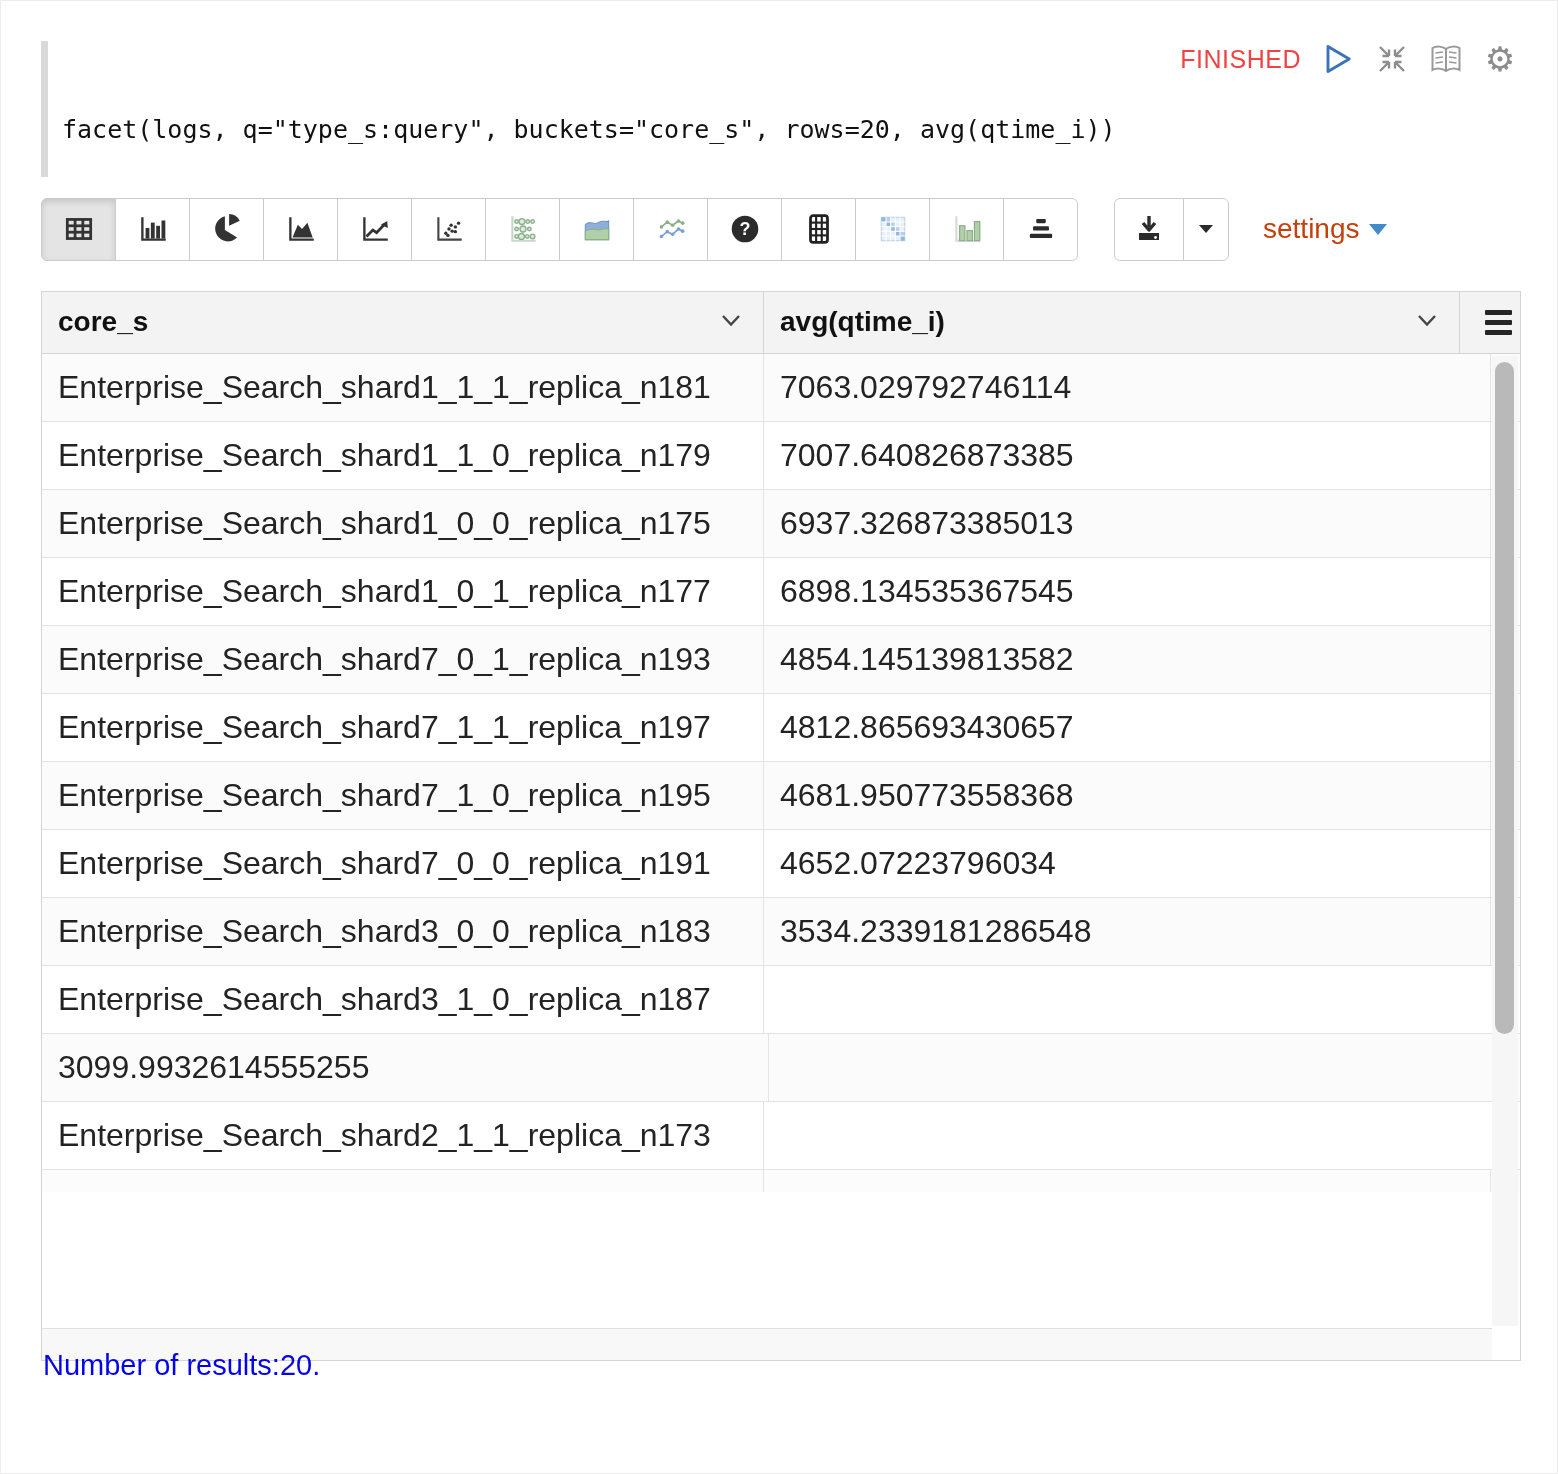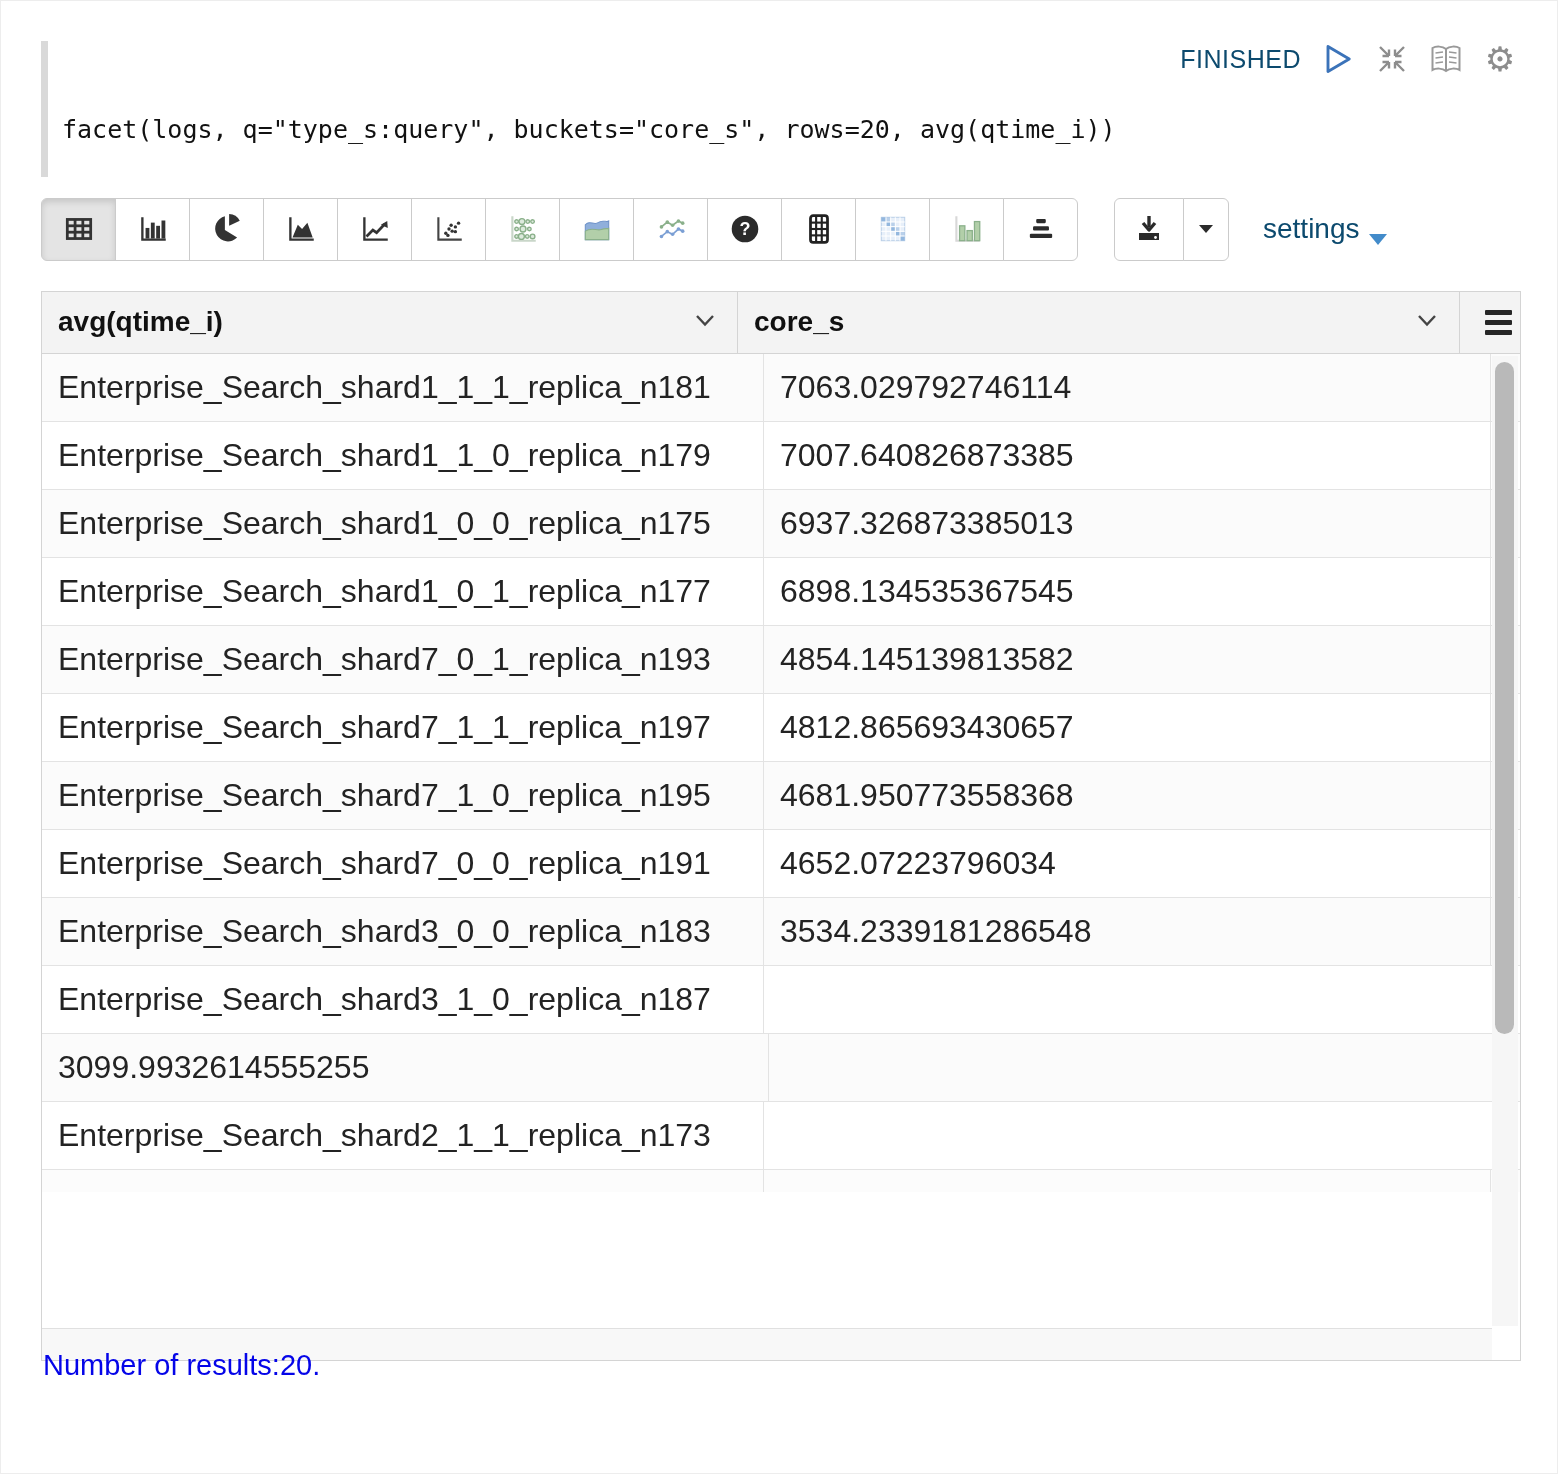"FINISHED" .status-label { color: #0c4a6e -> #ef4444 }
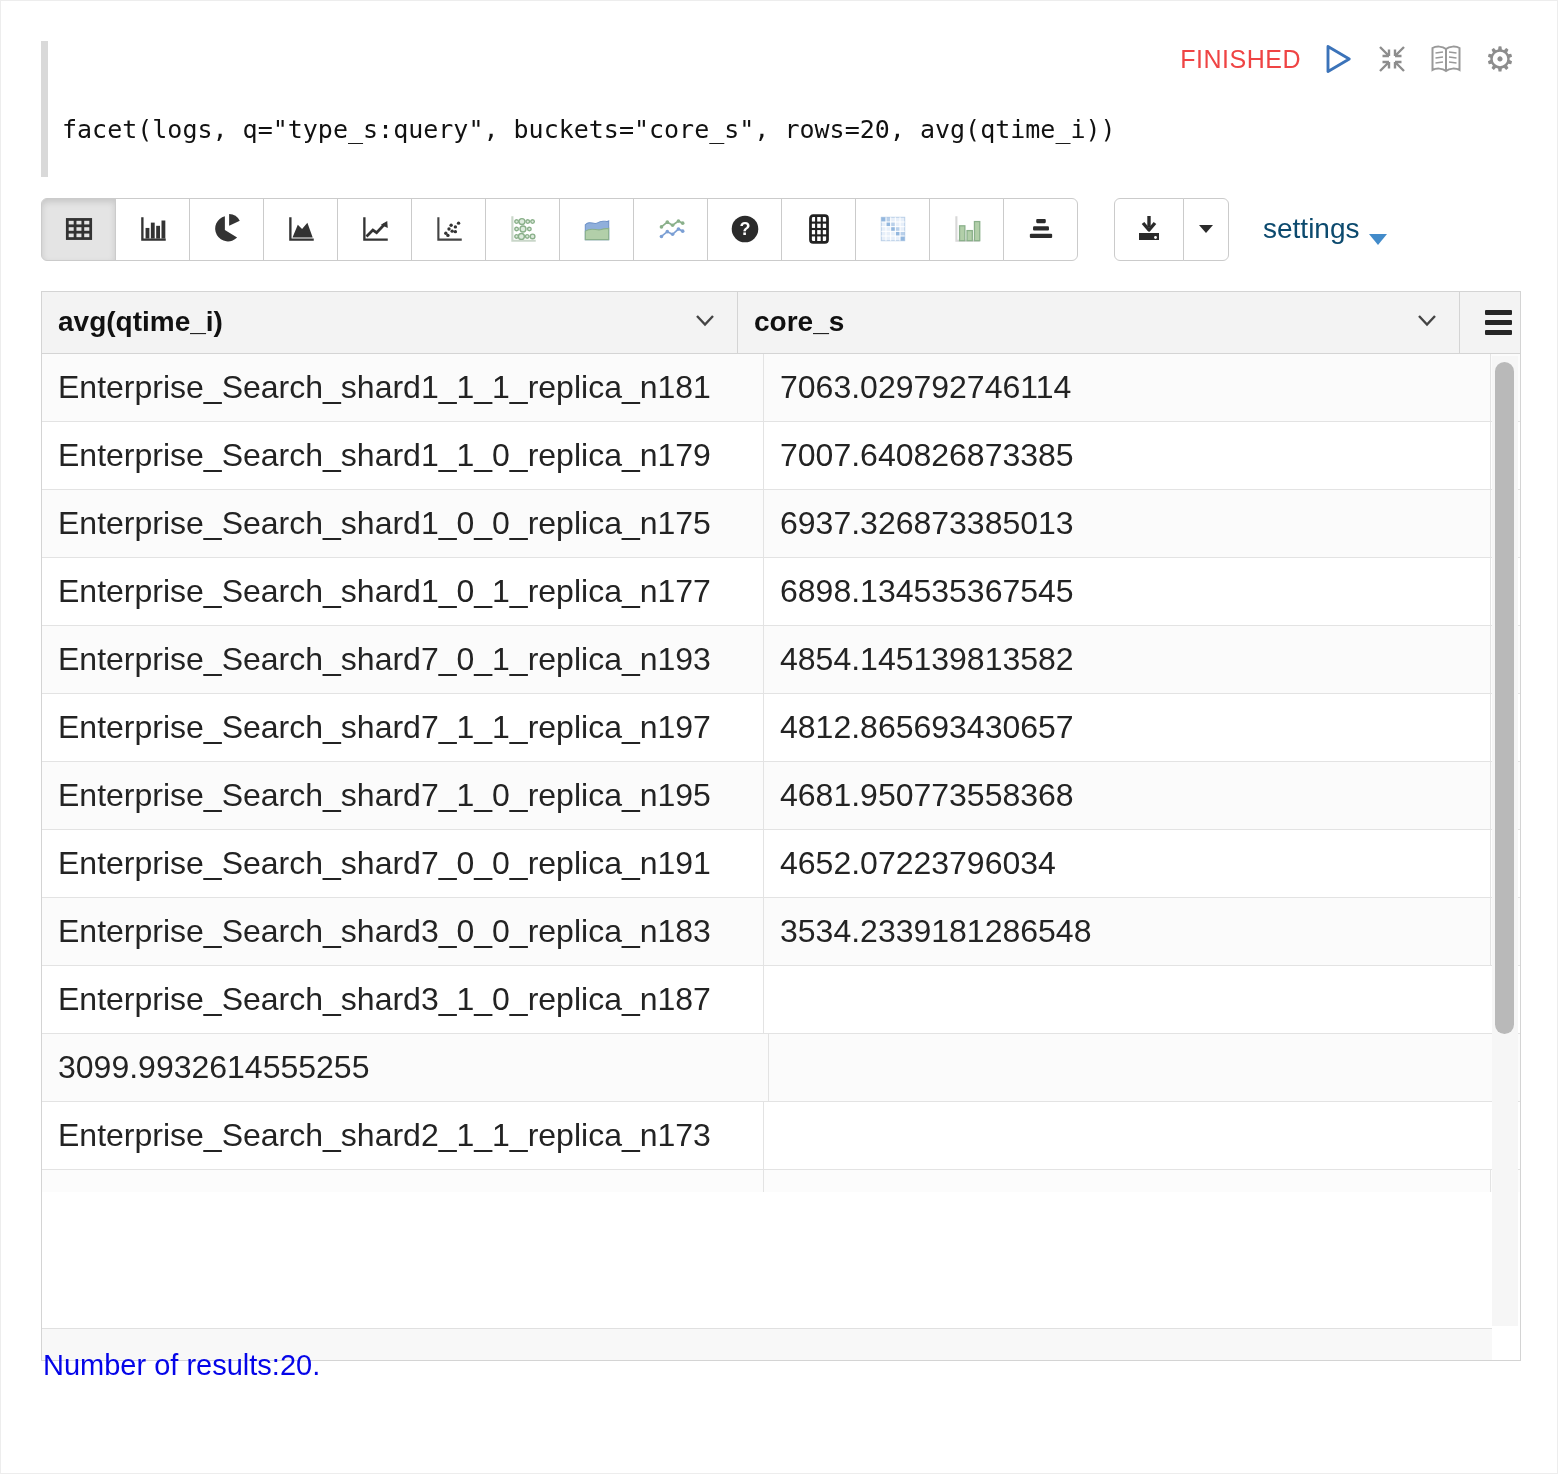"settings" .settings-link { align-items: flex-end -> center; color: #0c4a6e -> #c2410c }
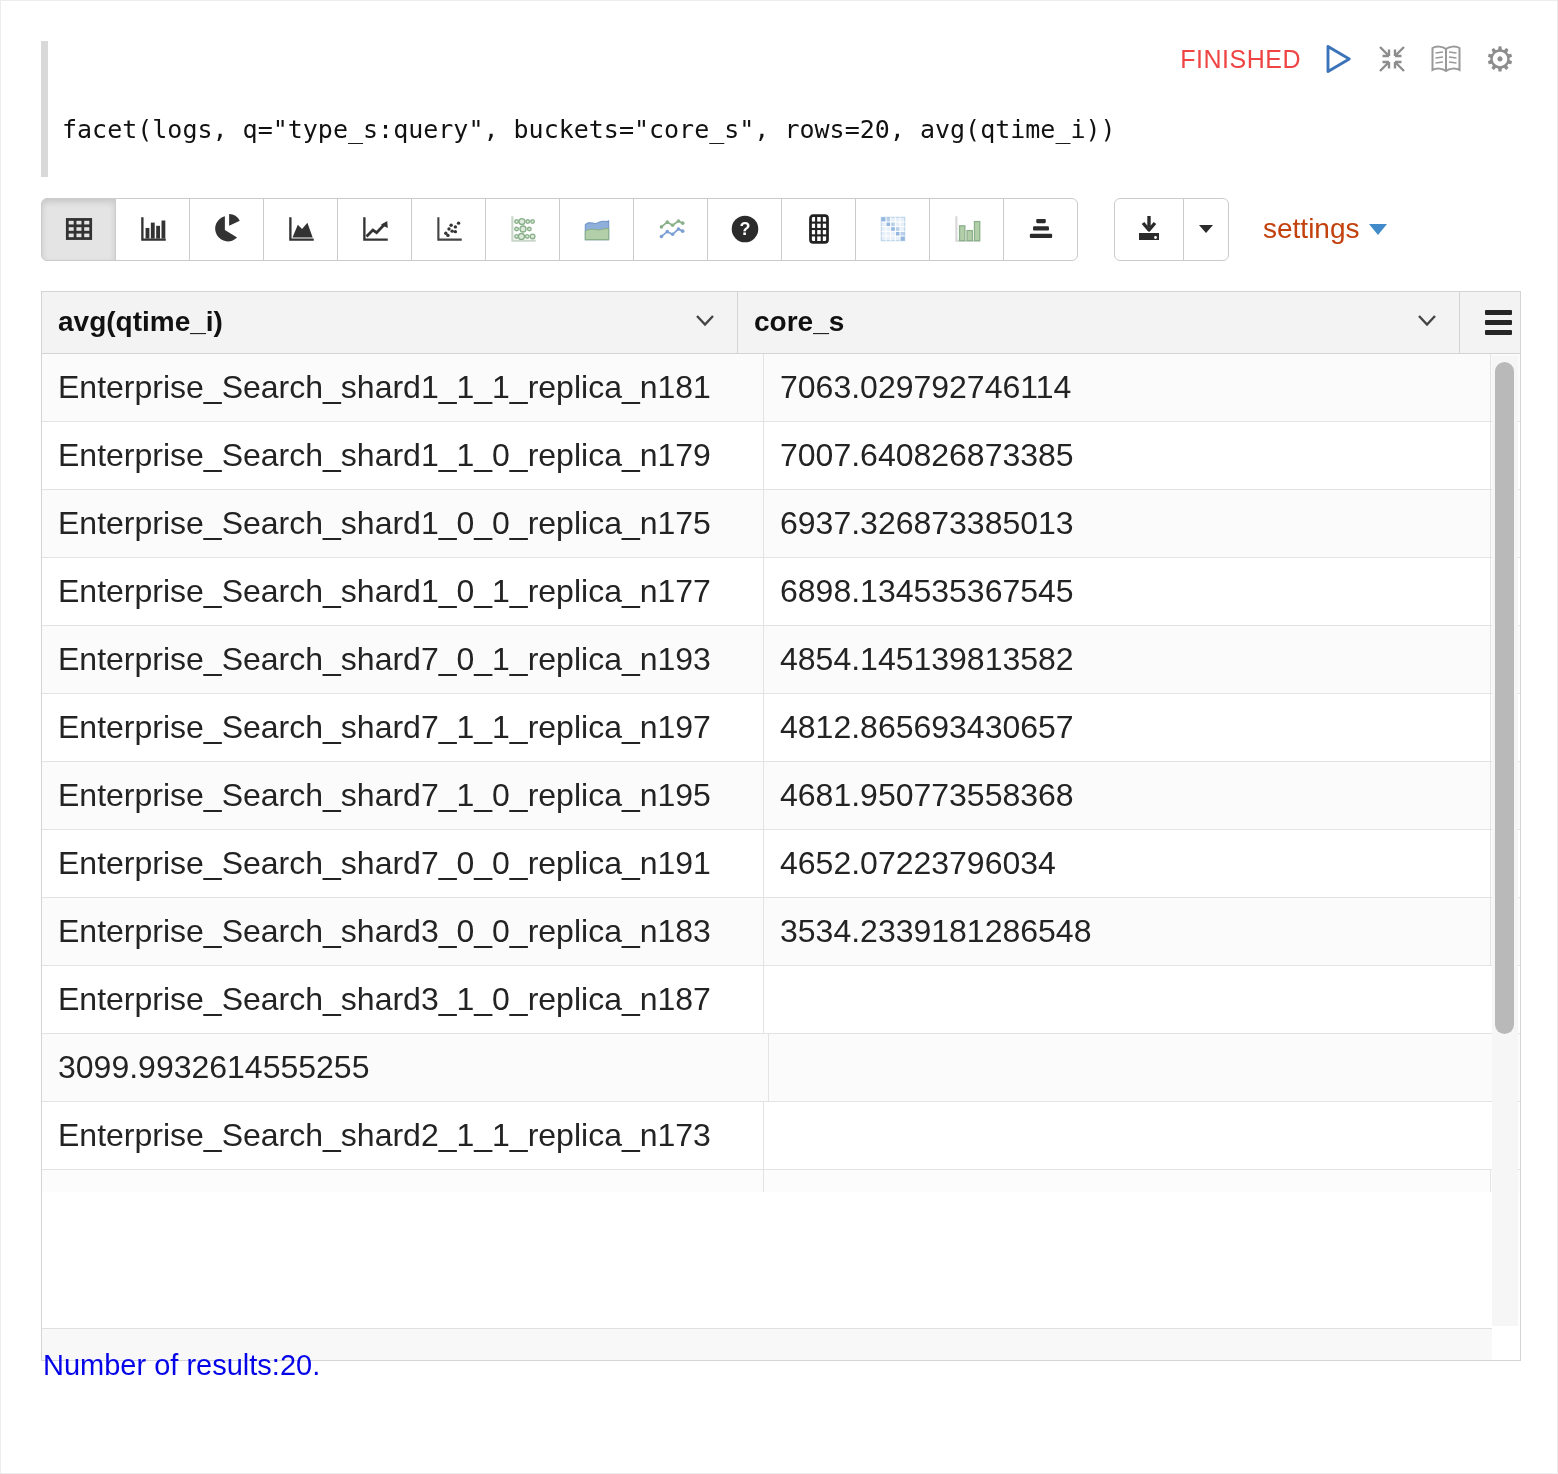"avg(qtime_i)" div.gh-cell { order: before "core_s" -> after "core_s" }
